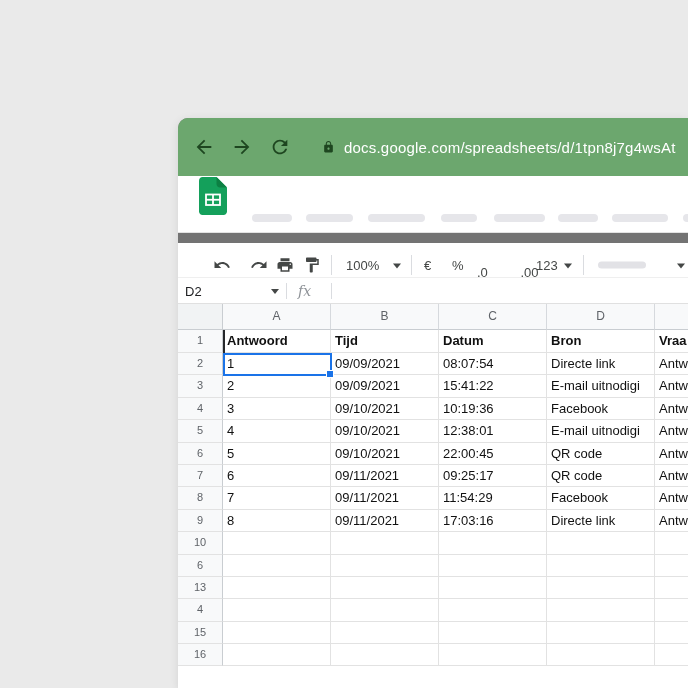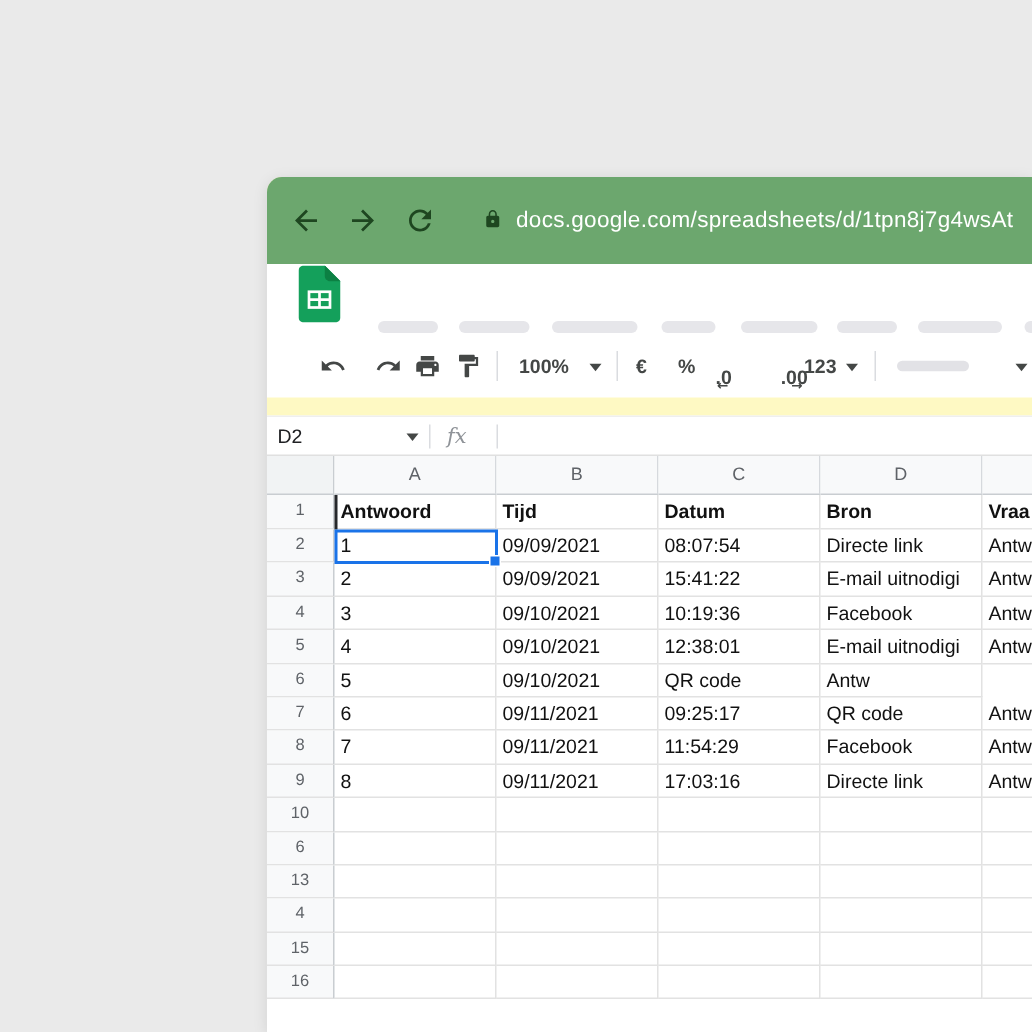"docs.google.com/spreadsheets/d/1tpn8j7g4" .window { background: #fef9c3 -> #737373 }
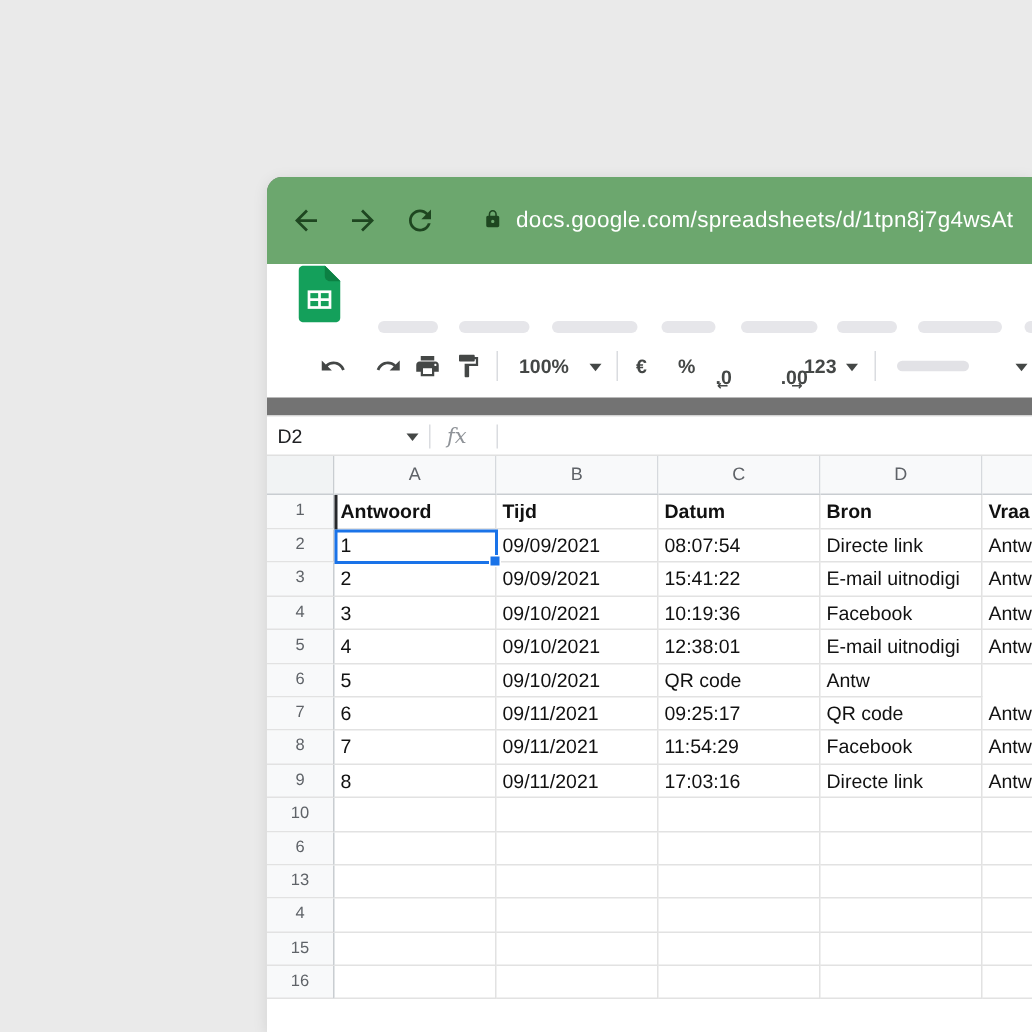"100%" .toolbar { font-weight: bold -> none; top: 104px -> 125px }
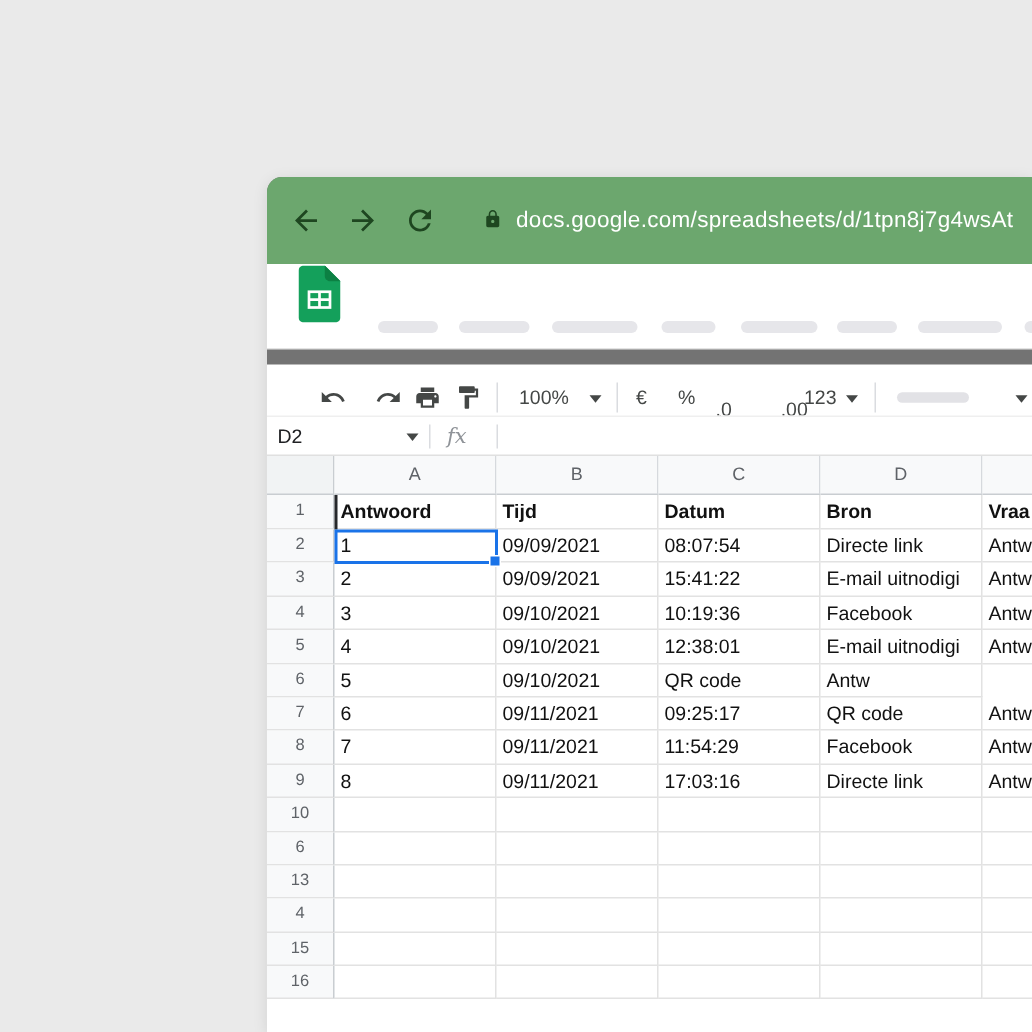"22:00:45" div.cell { html: none -> <div>22:00:45</div> }
